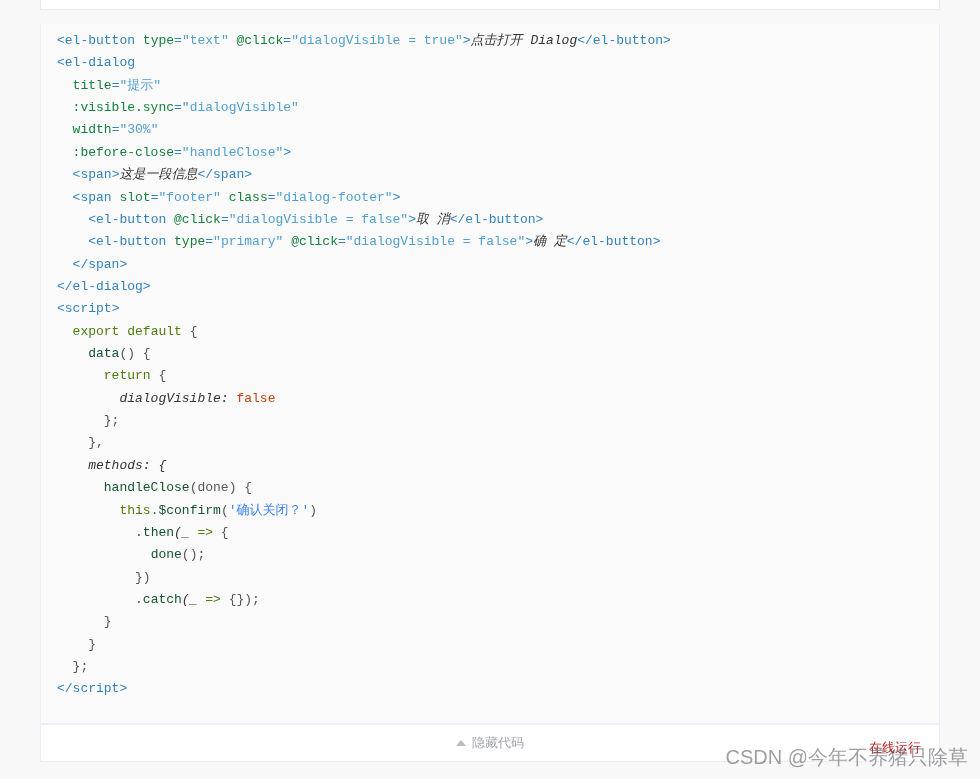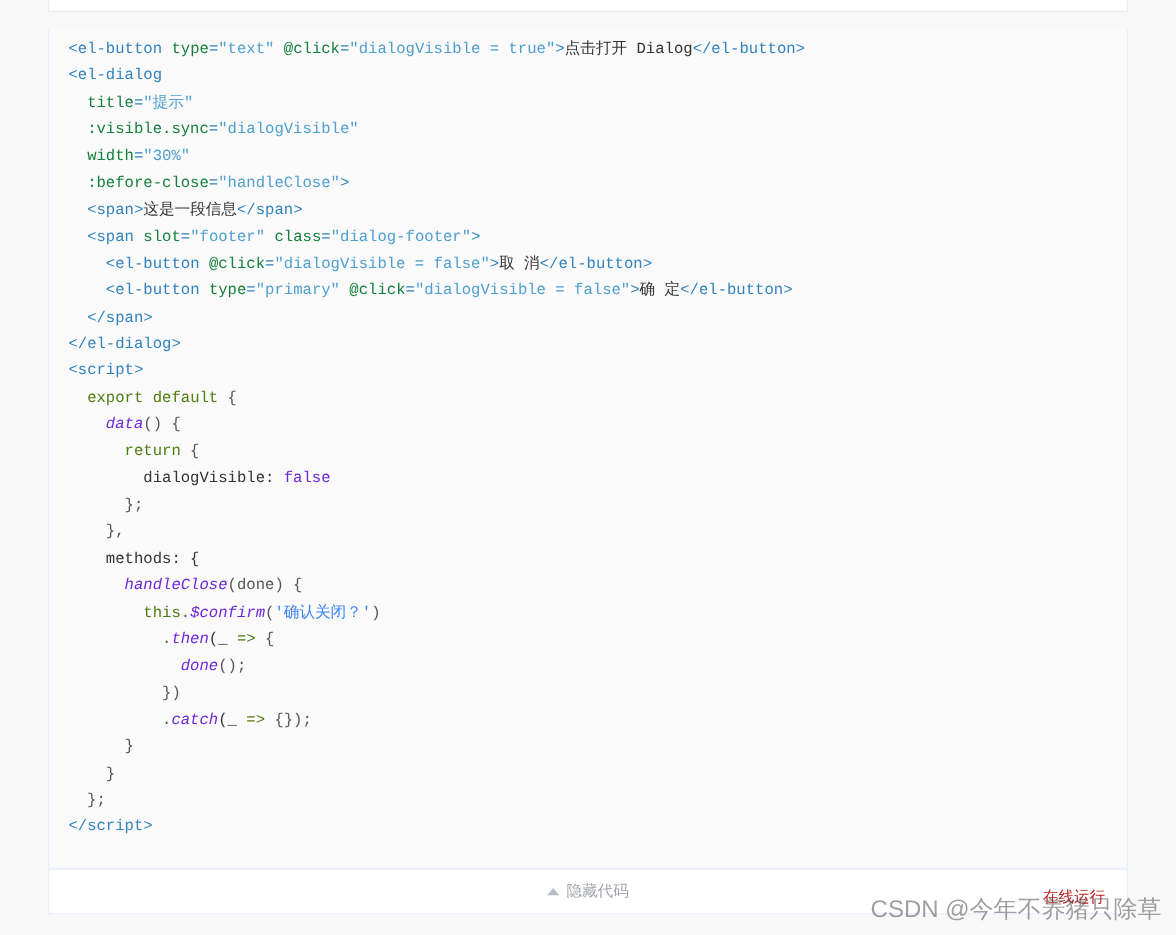"点击打开 Dialog" .txt { font-style: none -> italic }
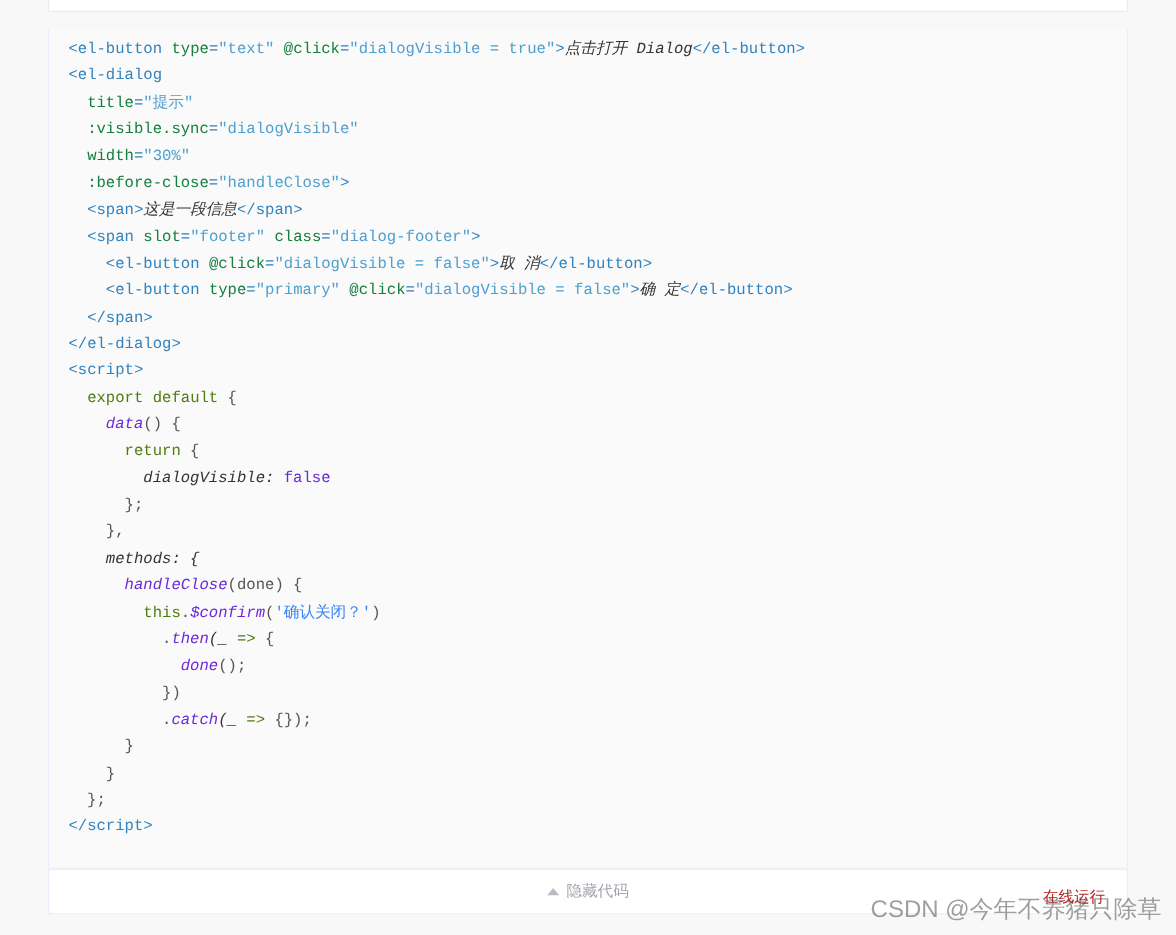"data" .fn { color: #6d28d9 -> #14532d; font-style: italic -> none }
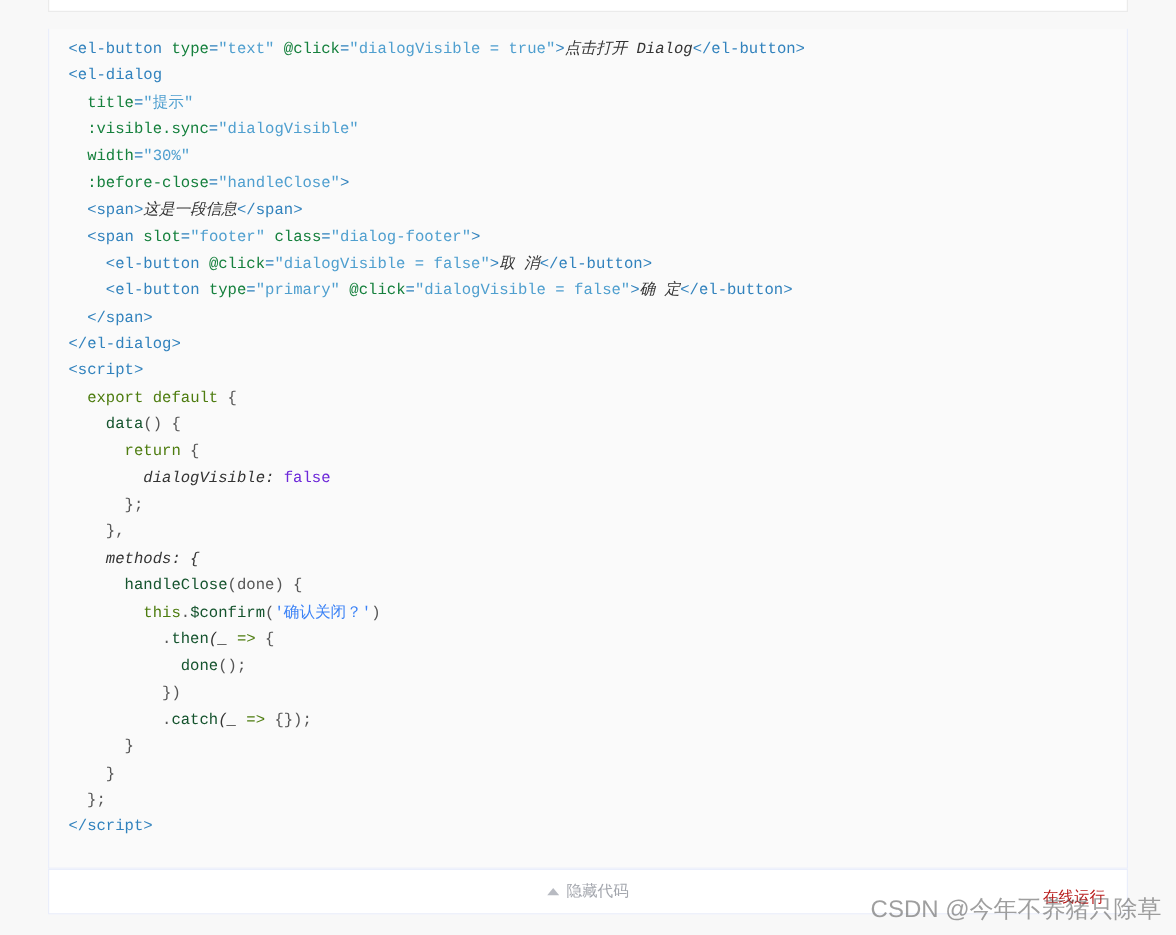"false" .bool { color: #6d28d9 -> #c2410c }
